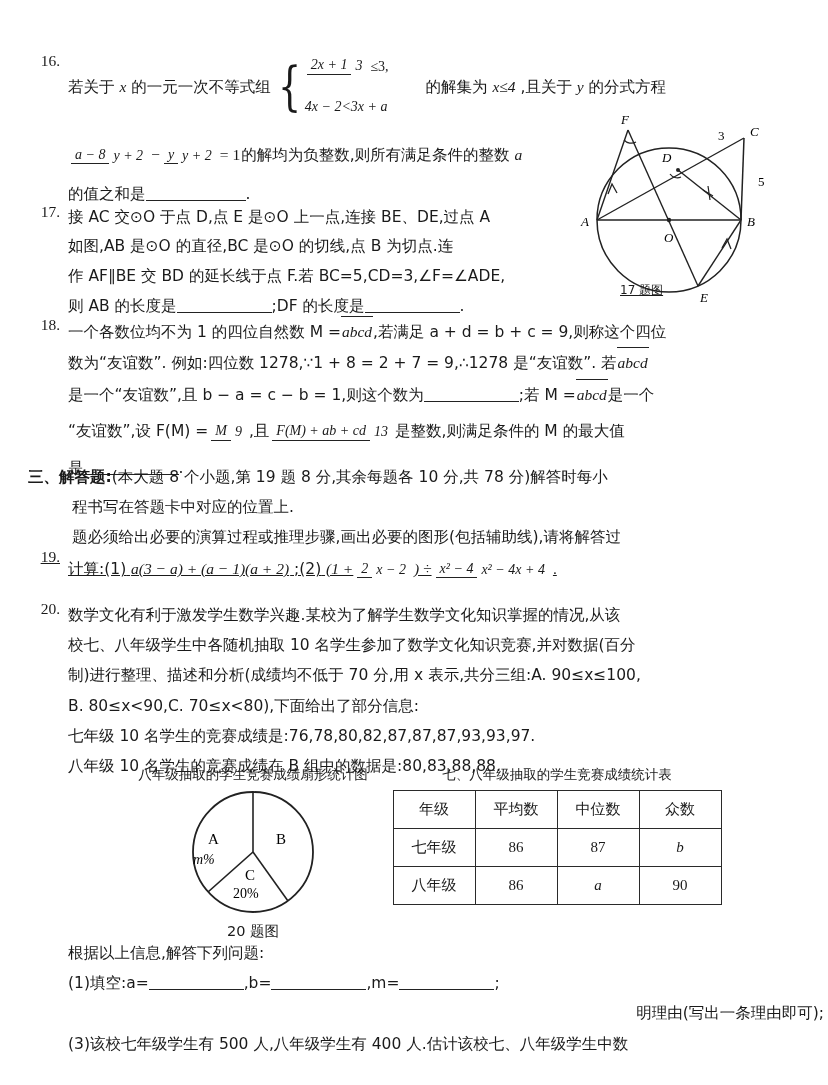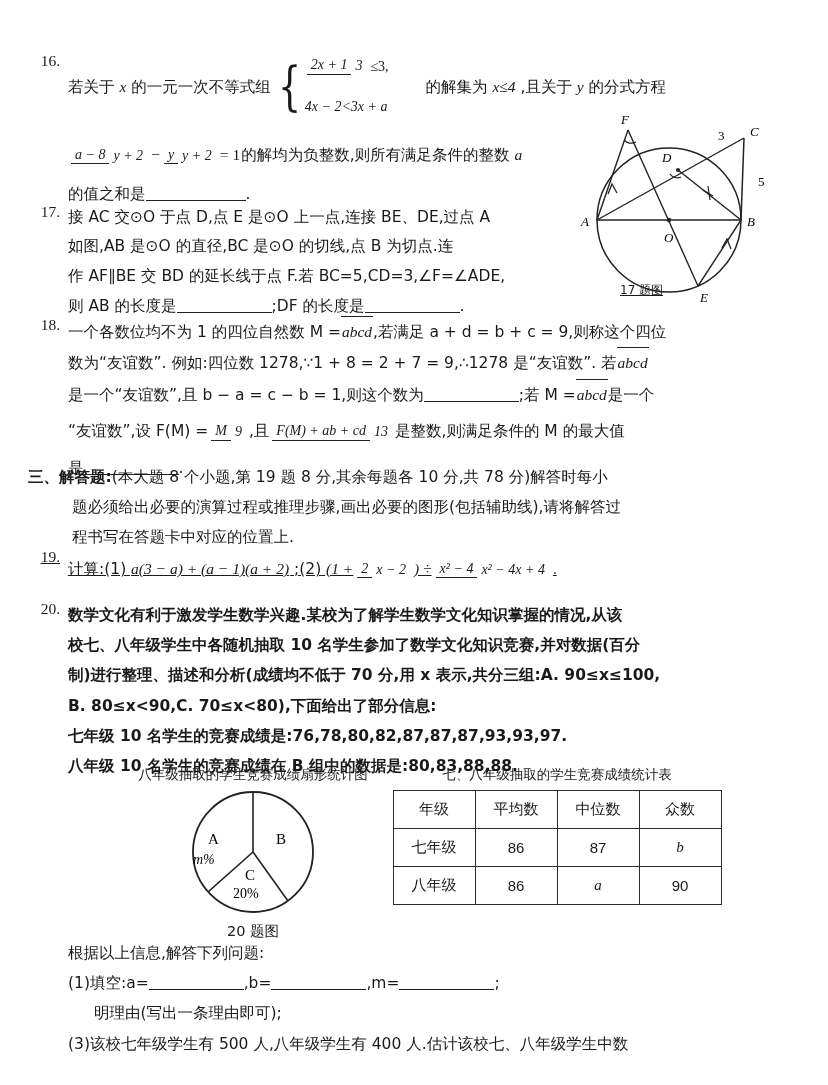"题必须给出必要的演算过程或推理步骤,画出必要的图形(包括辅助线),请将解答过" div.line { order: before "程书写在答题卡中对应的位置上." -> after "程书写在答题卡中对应的位置上." }
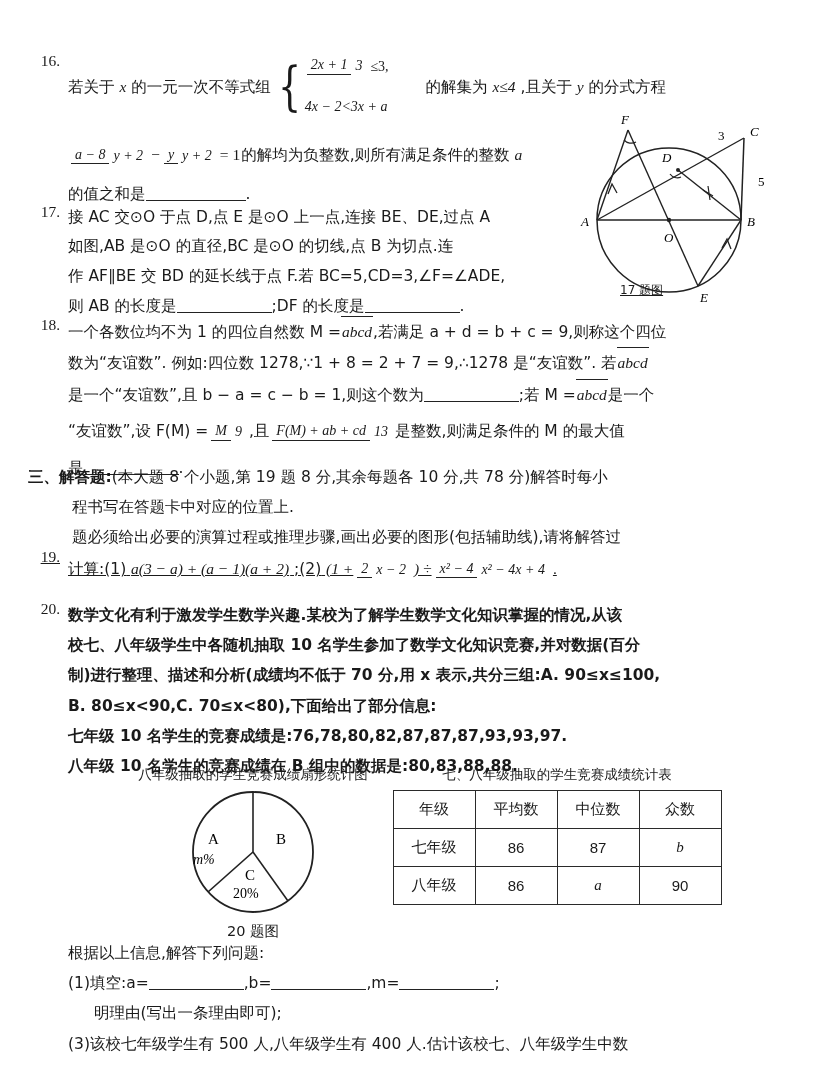"数学文化有利于激发学生数学兴趣.某校为了解学生数学文化知识掌握的情况,从该" div.qbody { font-weight: bold -> none }
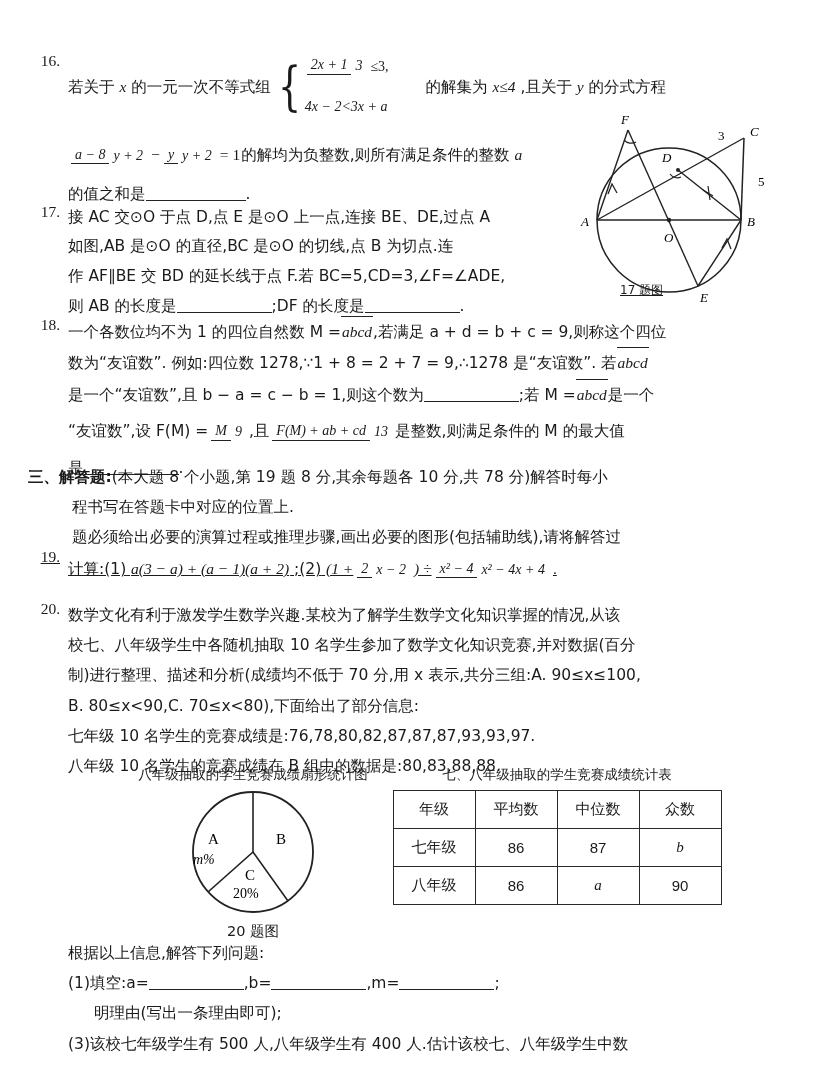"86" table.stat td.num { font-family: Liberation Sans, sans-serif -> Liberation Serif, serif }
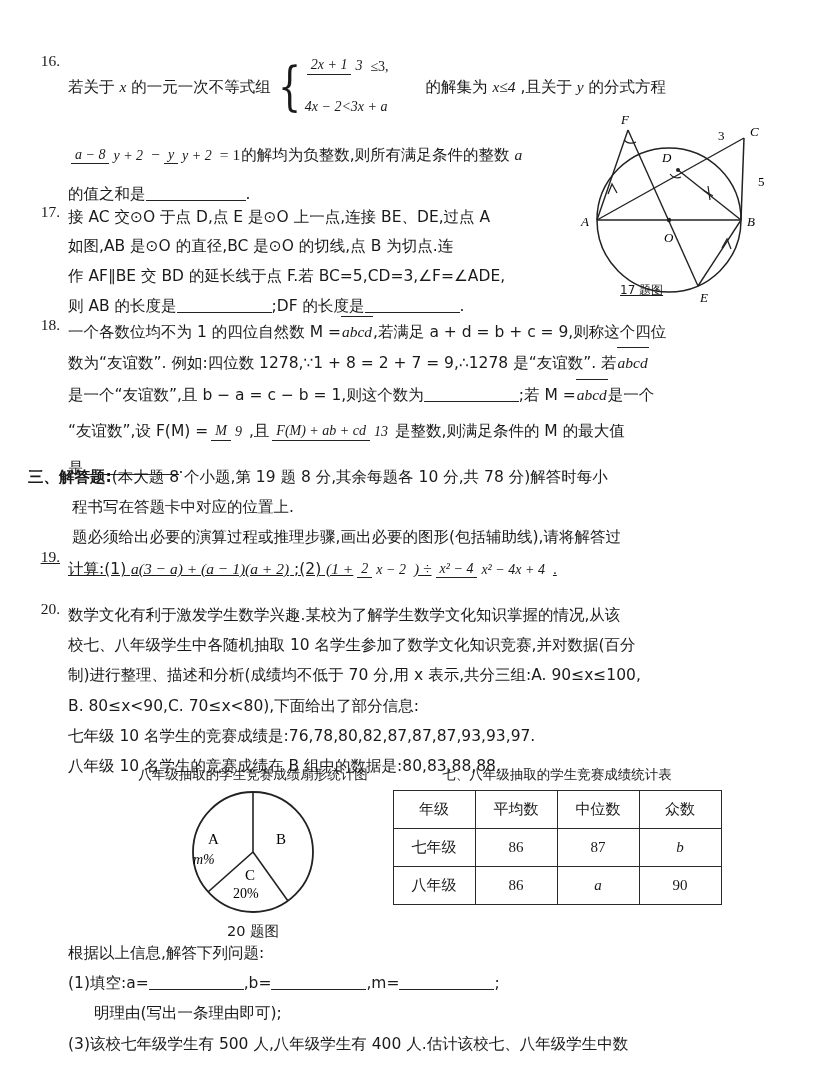"明理由(写出一条理由即可);" div.line { text-align: none -> right }
